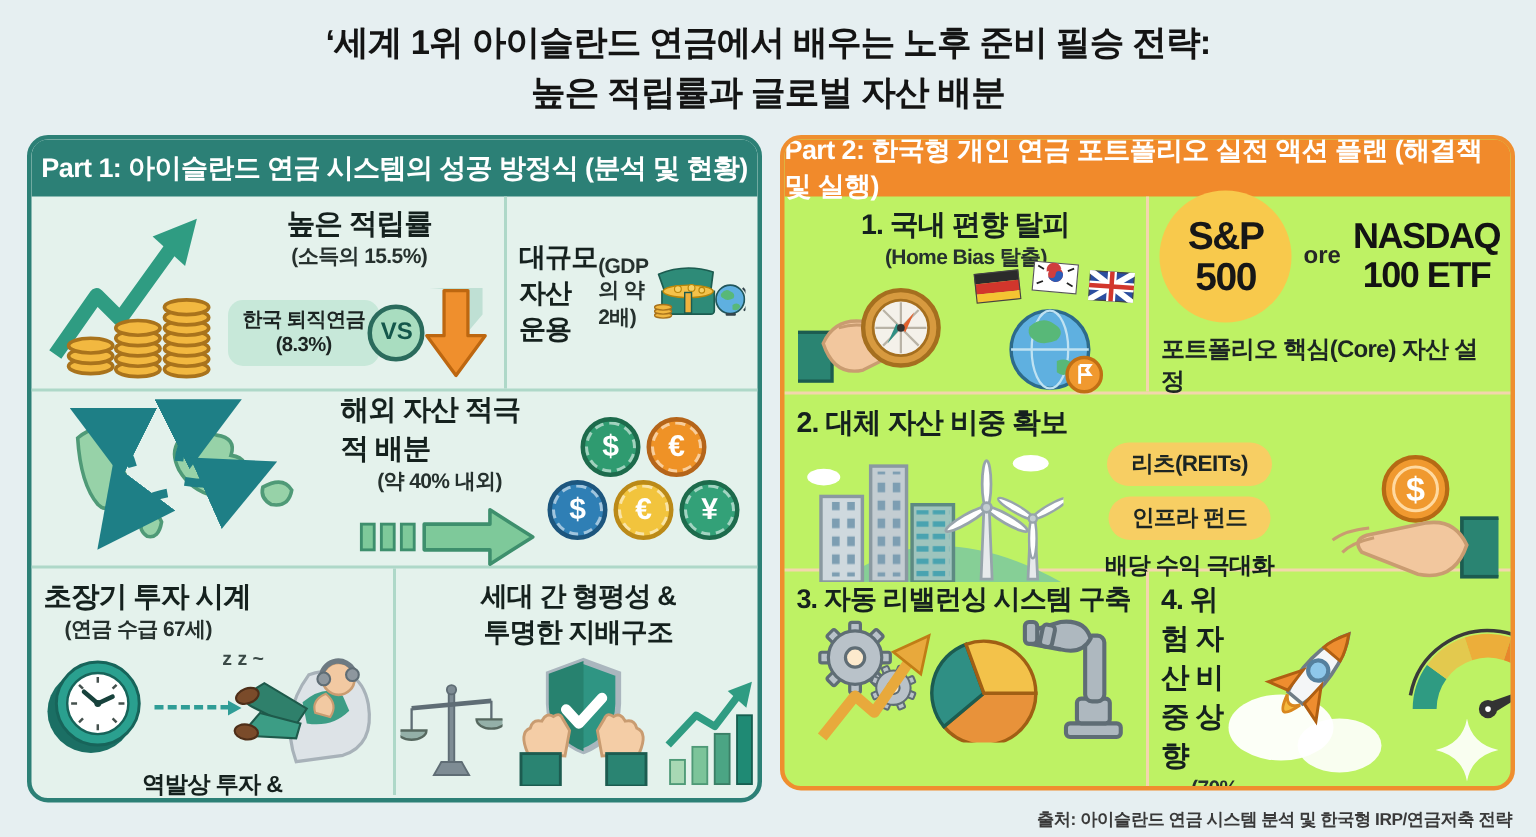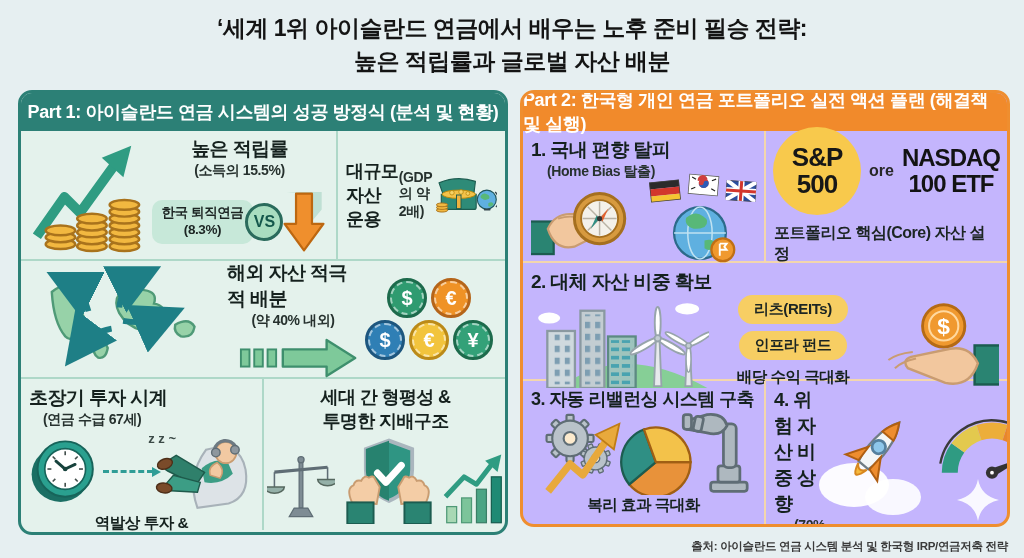"Part 2: 한국형 개인 연금" .panel-right { background: #c4b5fd -> #bef264 }
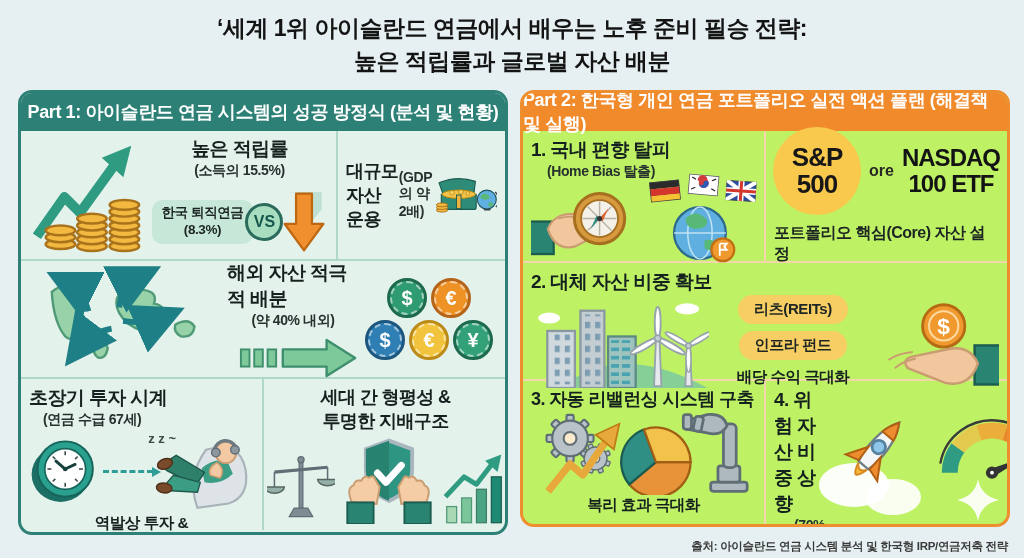"1. 국내 편향 탈피" .s1 { align-items: none -> center }
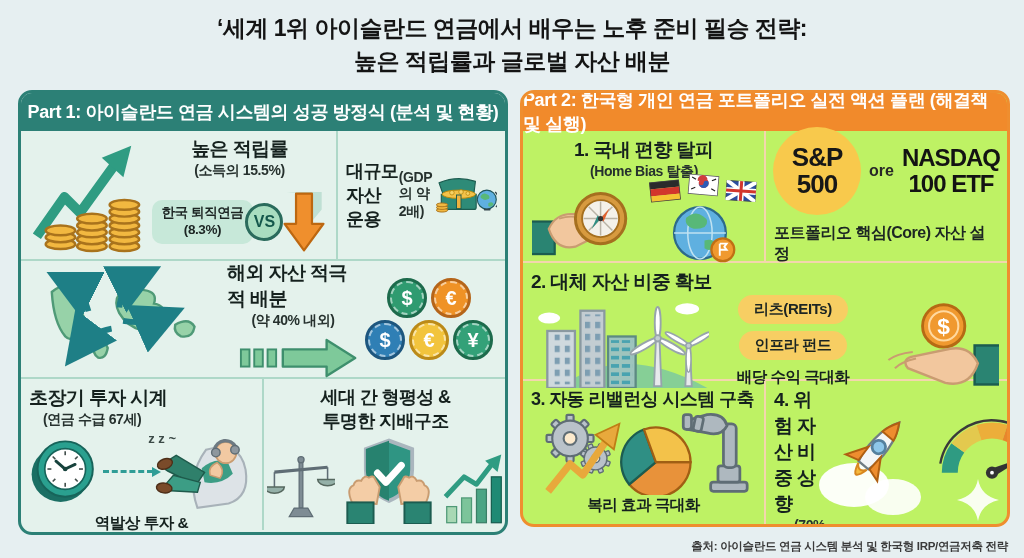"복리 효과 극대화" div.caption-bold { html: <div>복리 효과 극대화</div> -> none }
